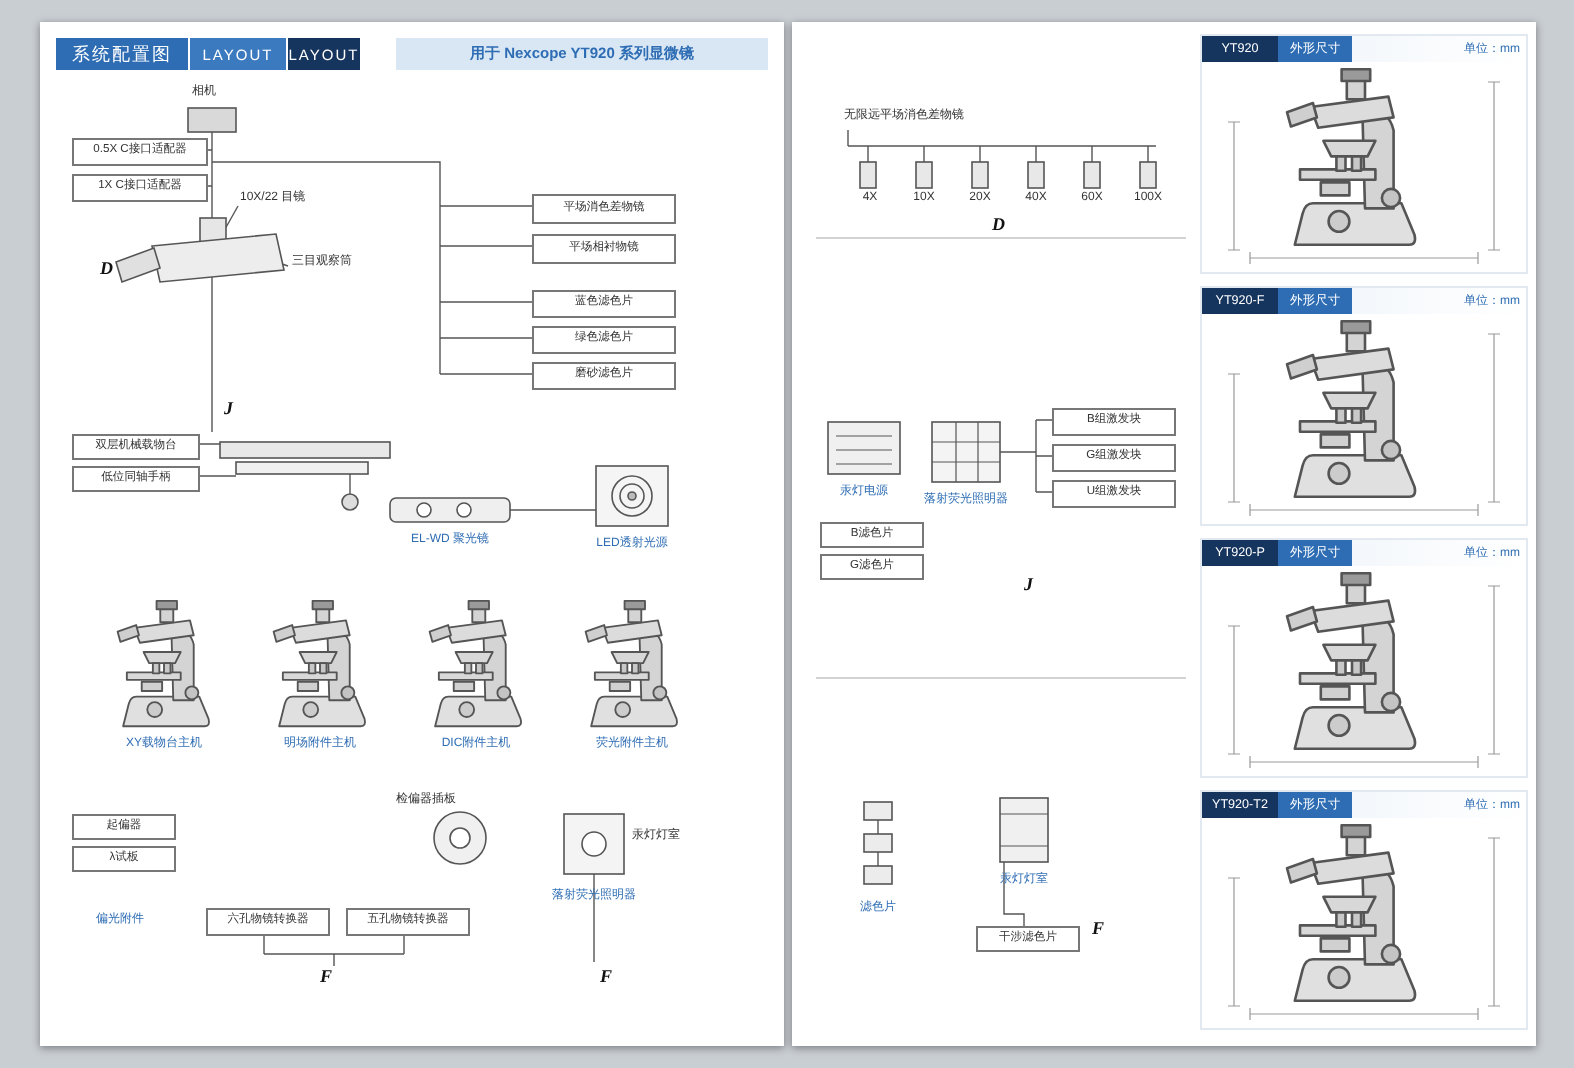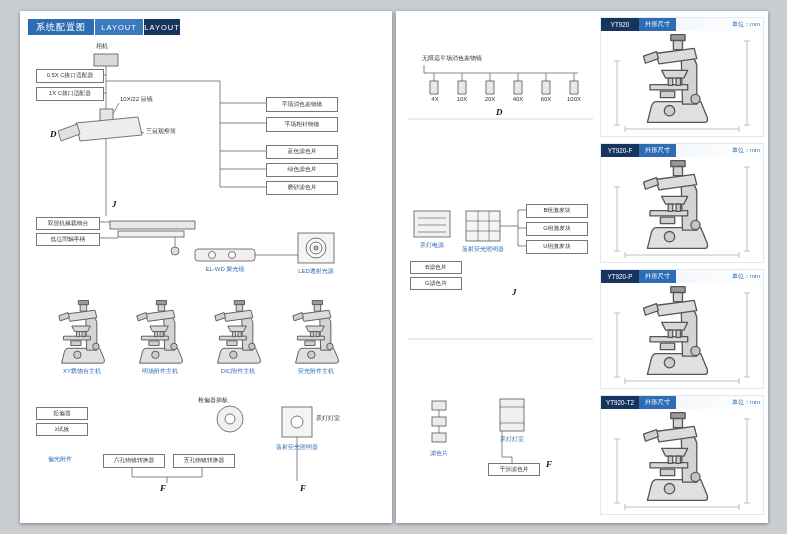"用于 Nexcope YT920 系列显微镜" div.hd-sub { html: none -> <div>用于 Nexcope YT920 系列显微镜</div> }
